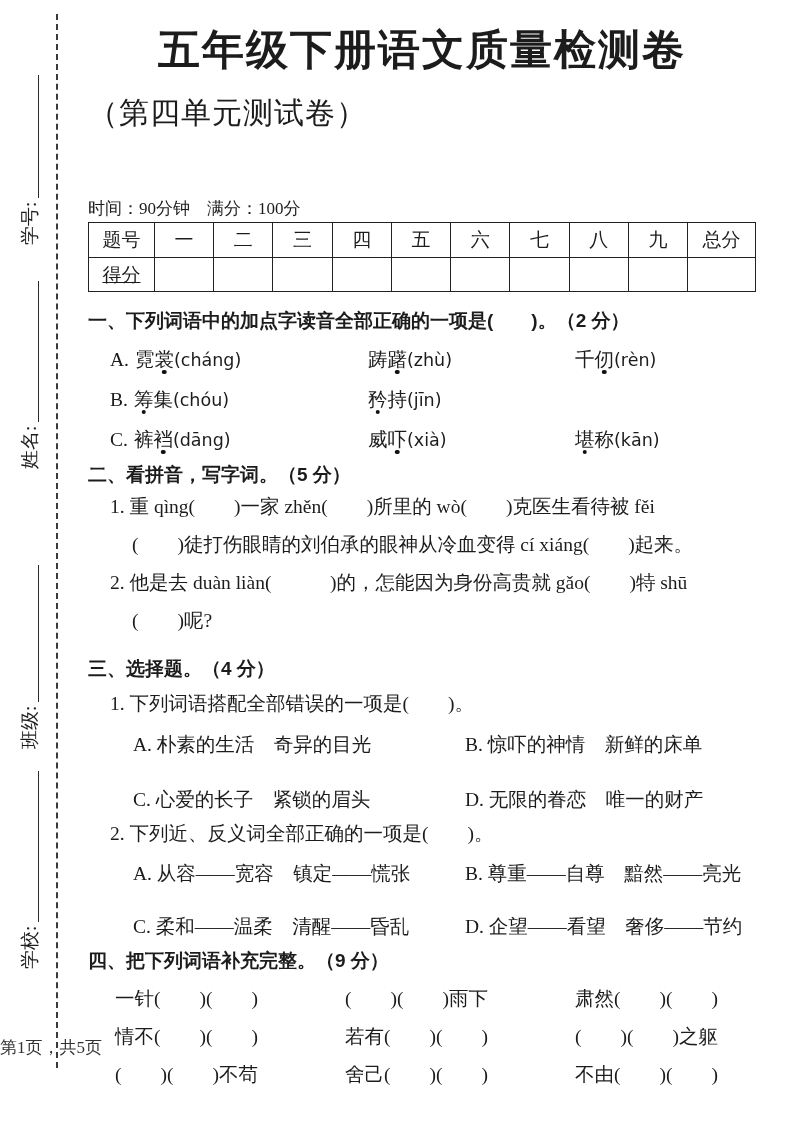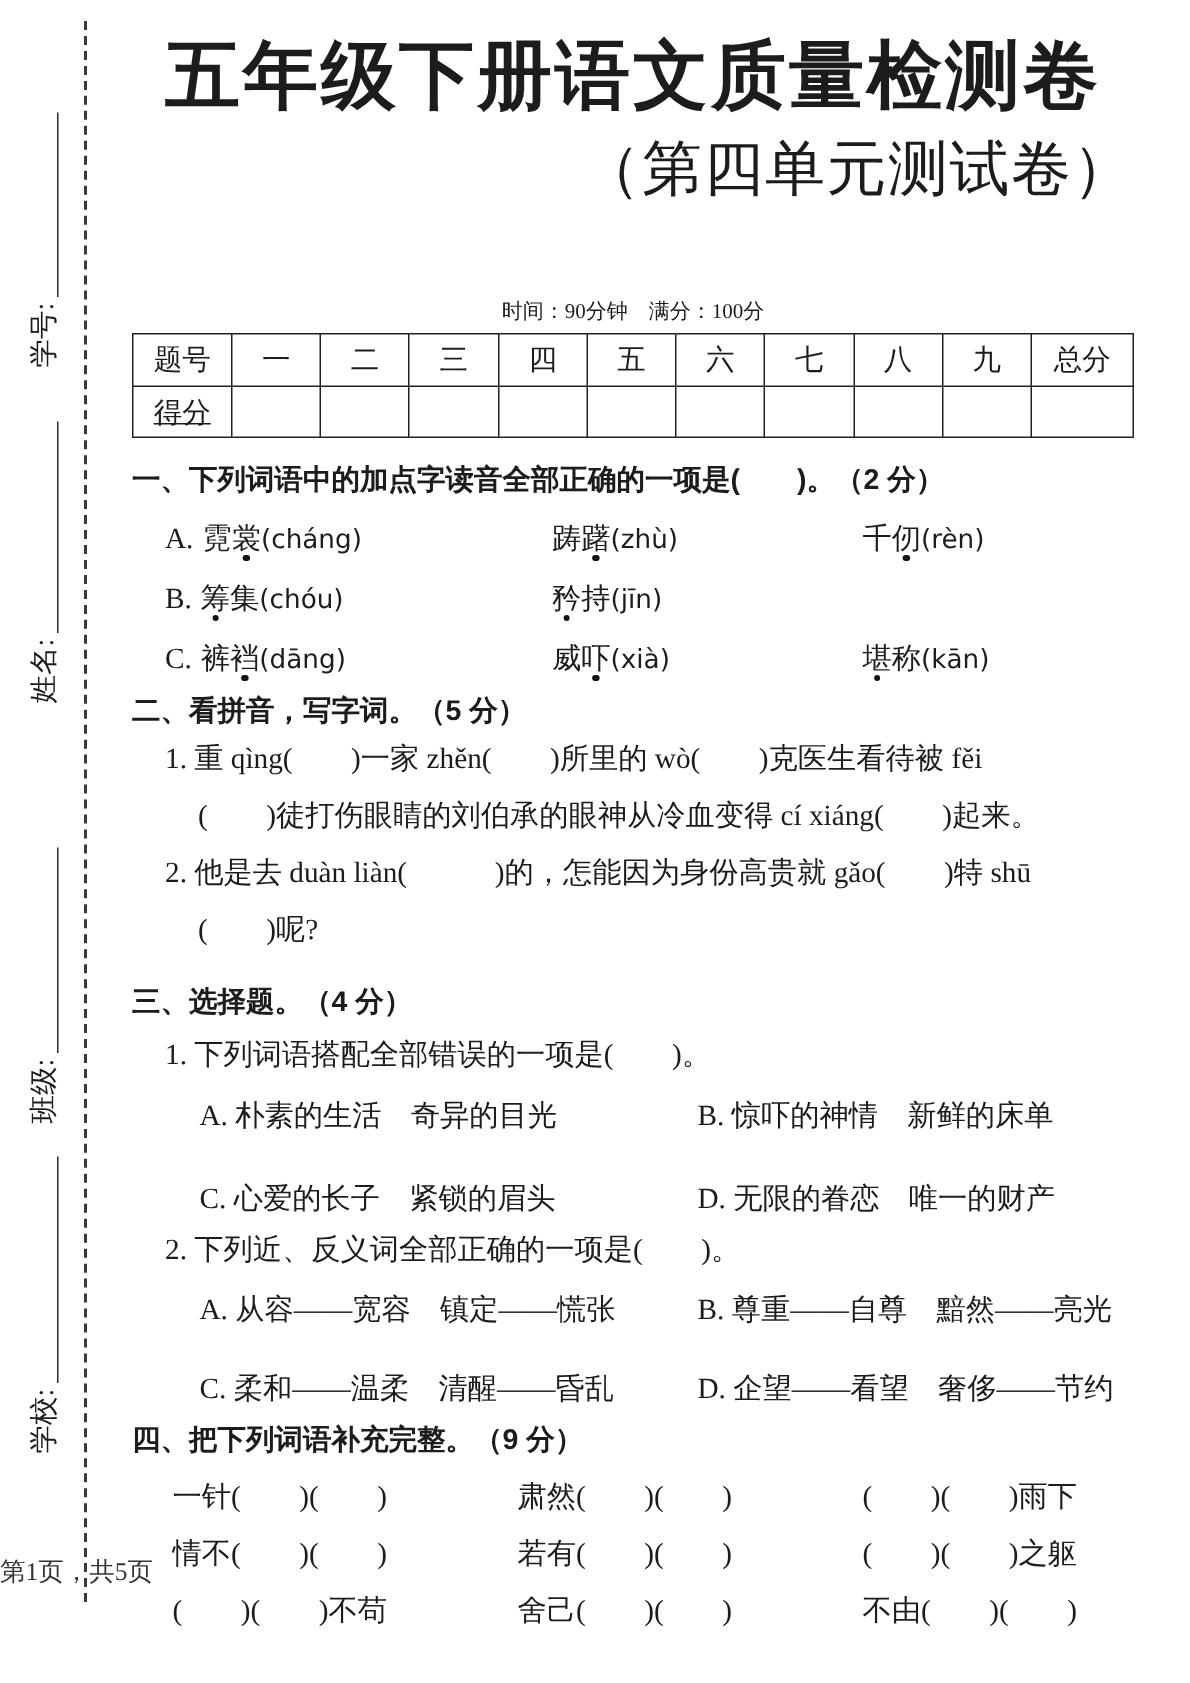"五年级下册语文质量检测卷" .title { font-size: 50px -> 42px }
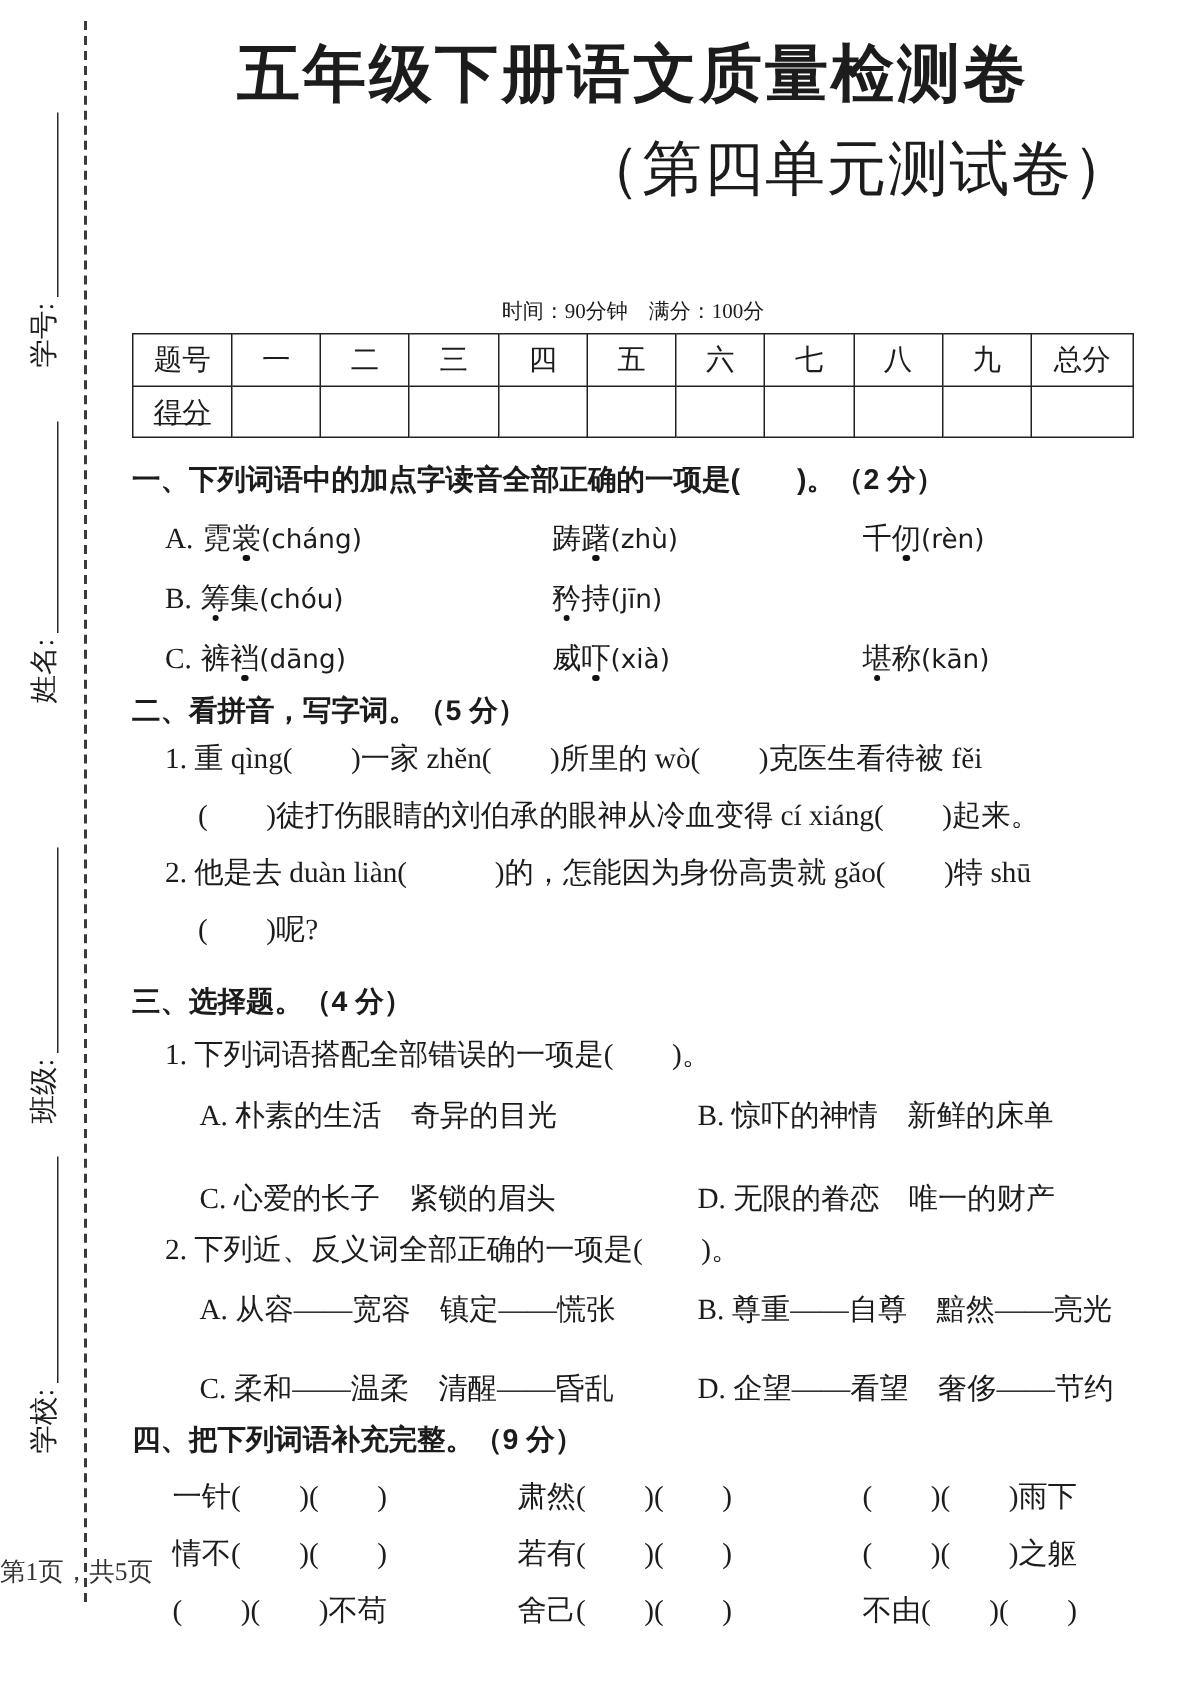"（第四单元测试卷）" .subtitle { font-size: 40px -> 30px; text-align: right -> left }
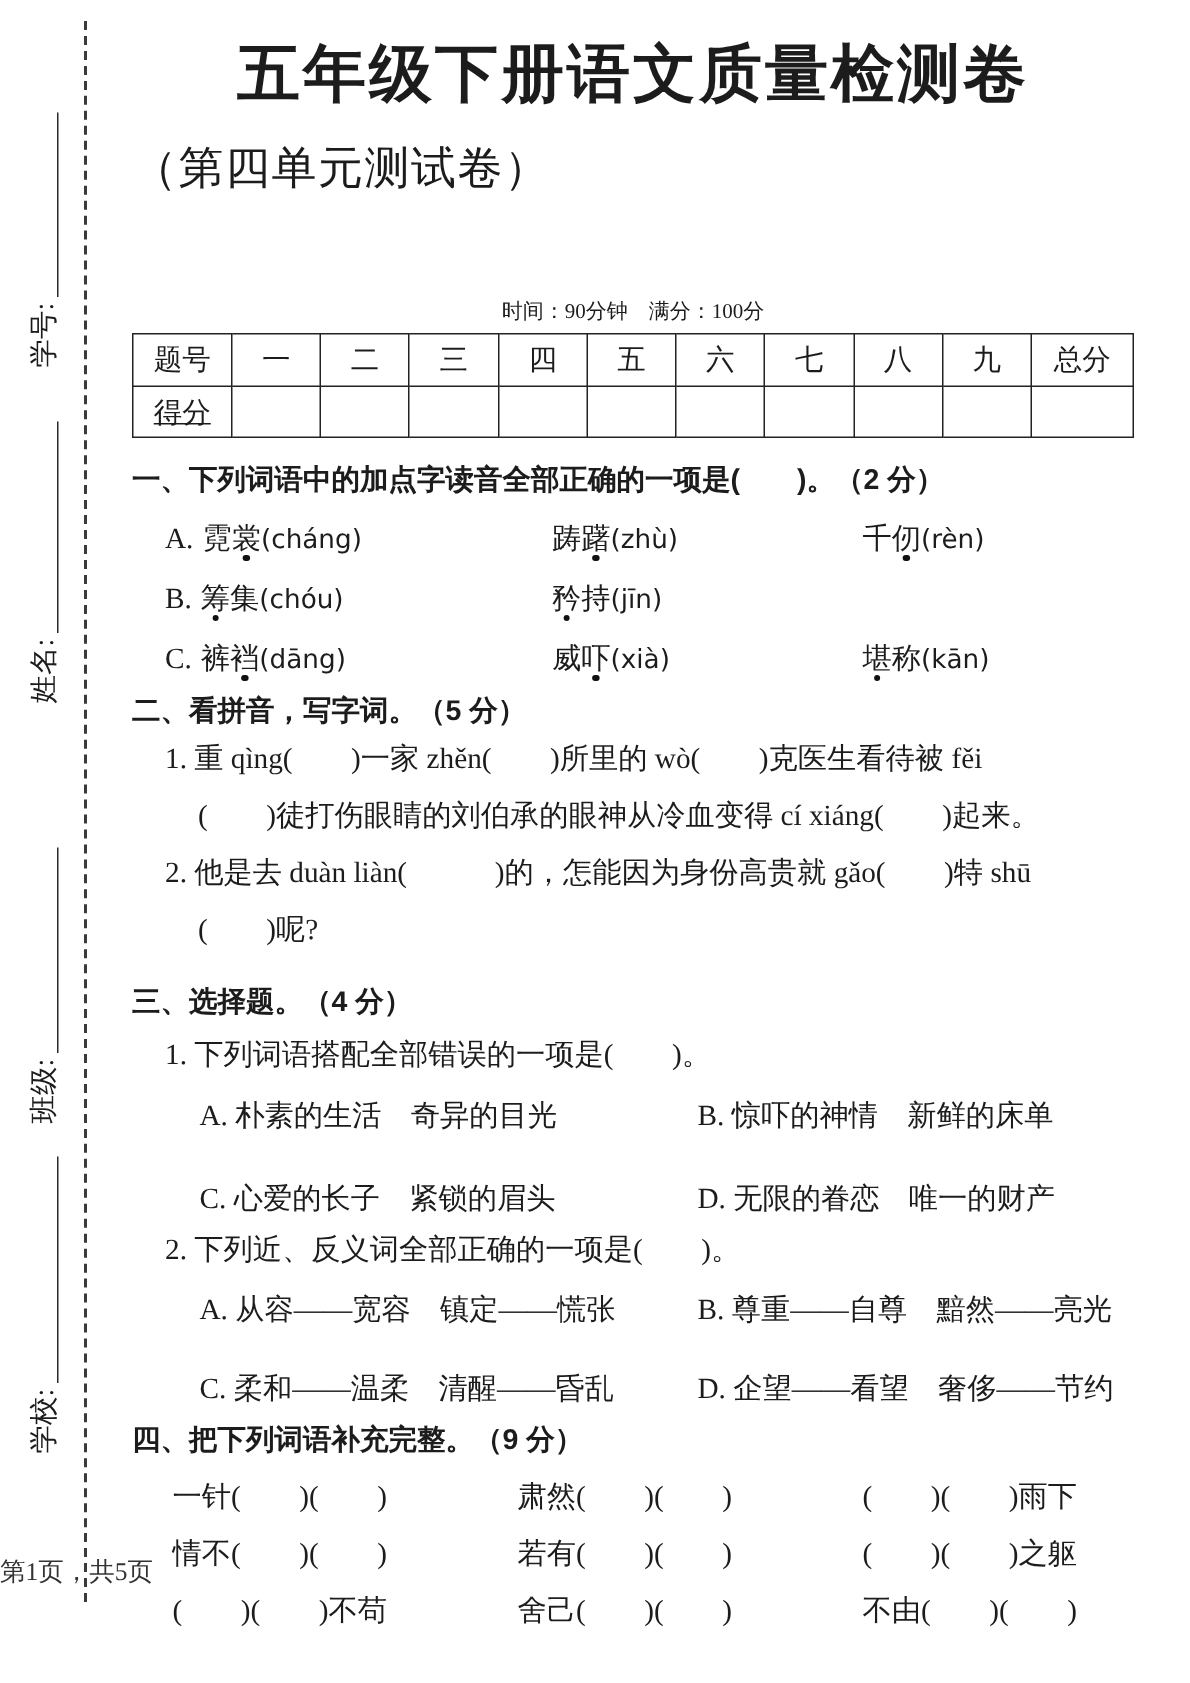"时间：90分钟 满分：100分" .meta { font-size: 14px -> 17px; text-align: center -> left }
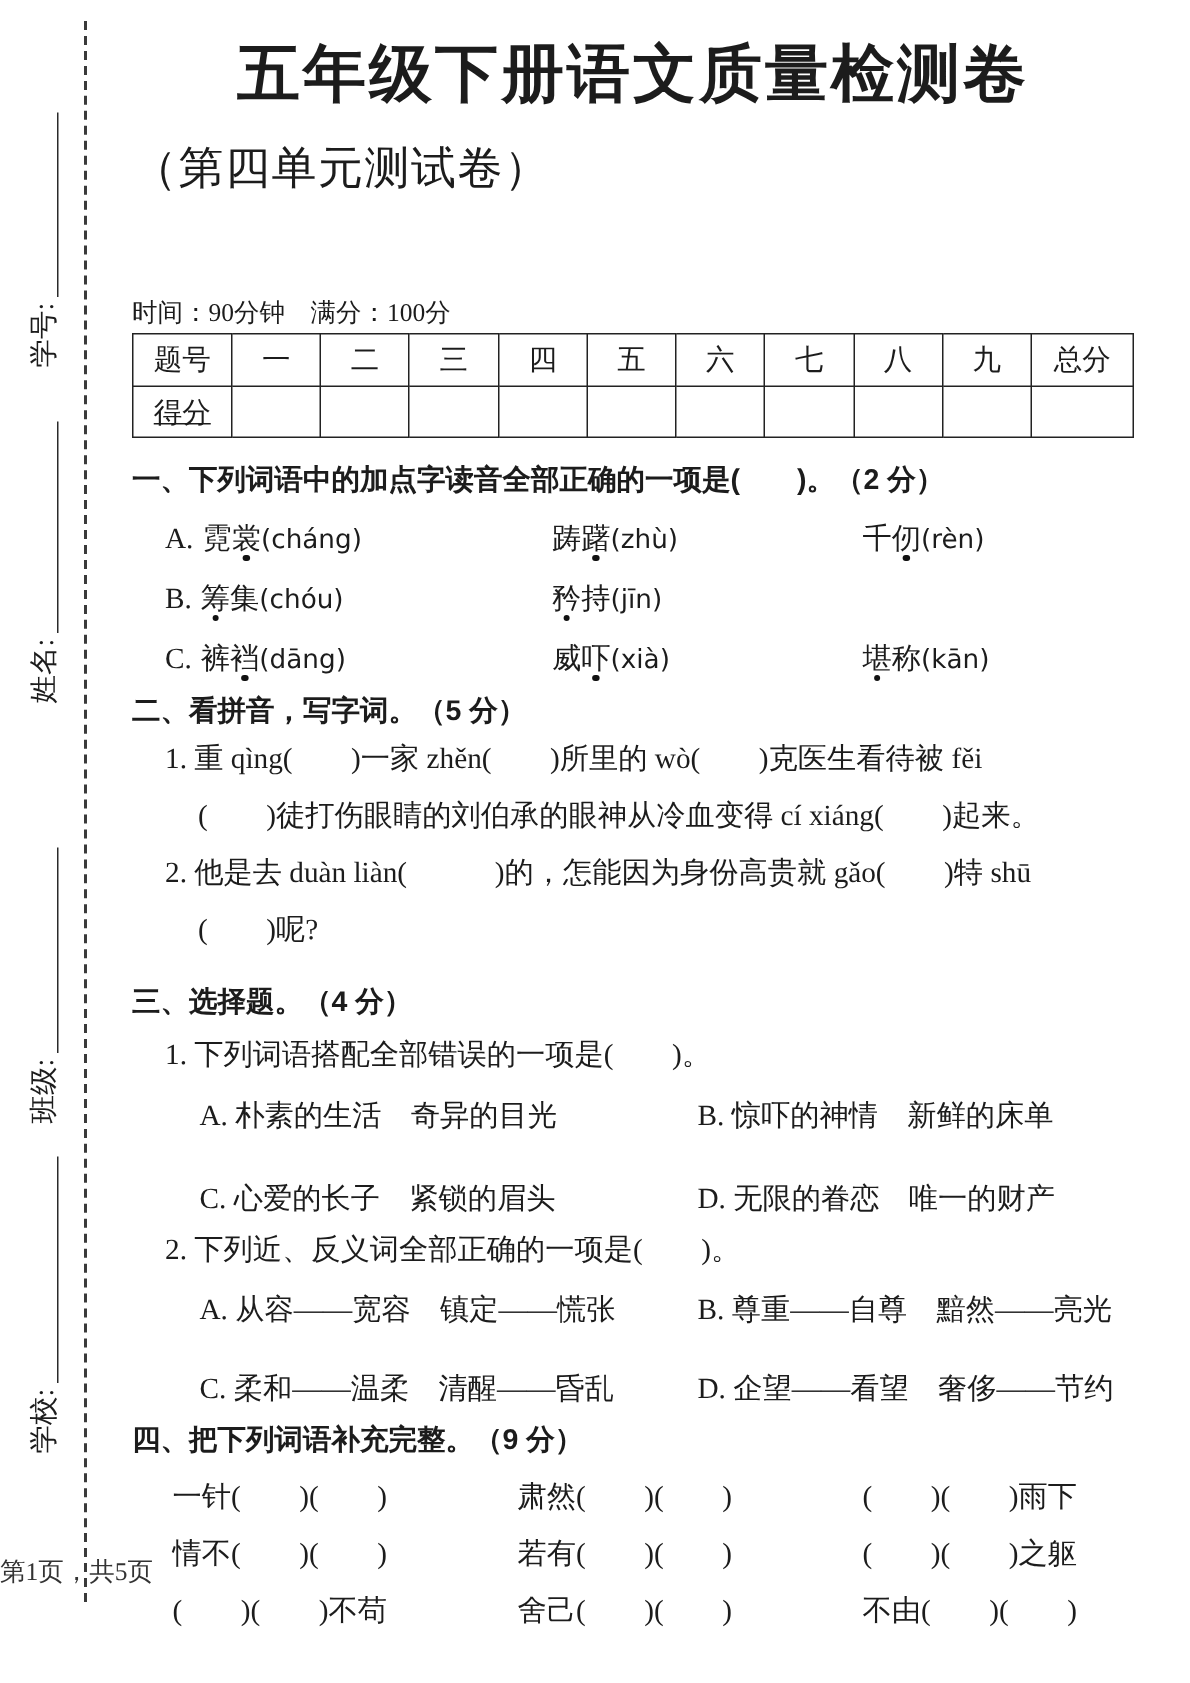"肃然( )( )" div.s4-cell { order: before "( )( )雨下" -> after "( )( )雨下" }
